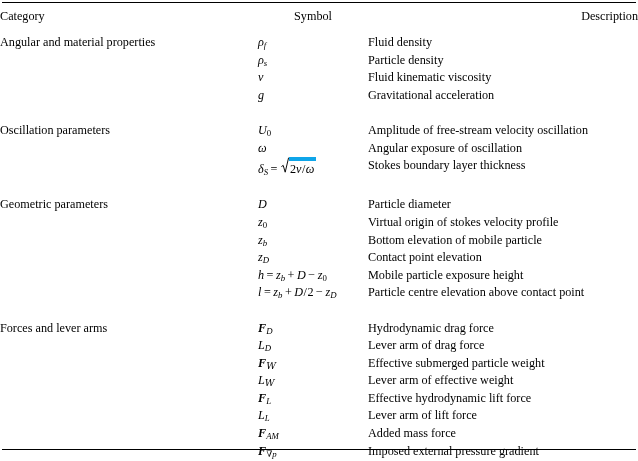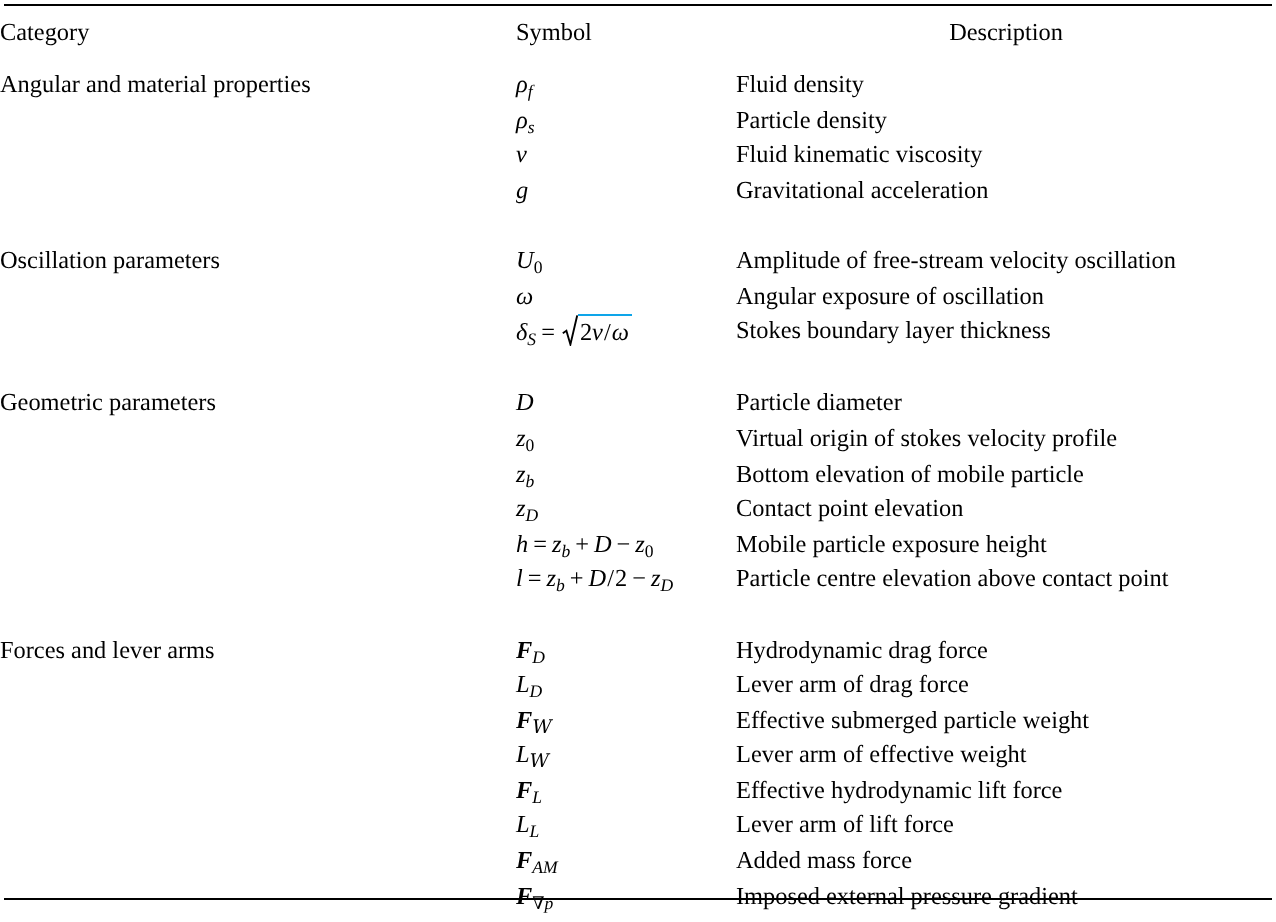"Symbol" .hdr-sym { text-align: none -> center }
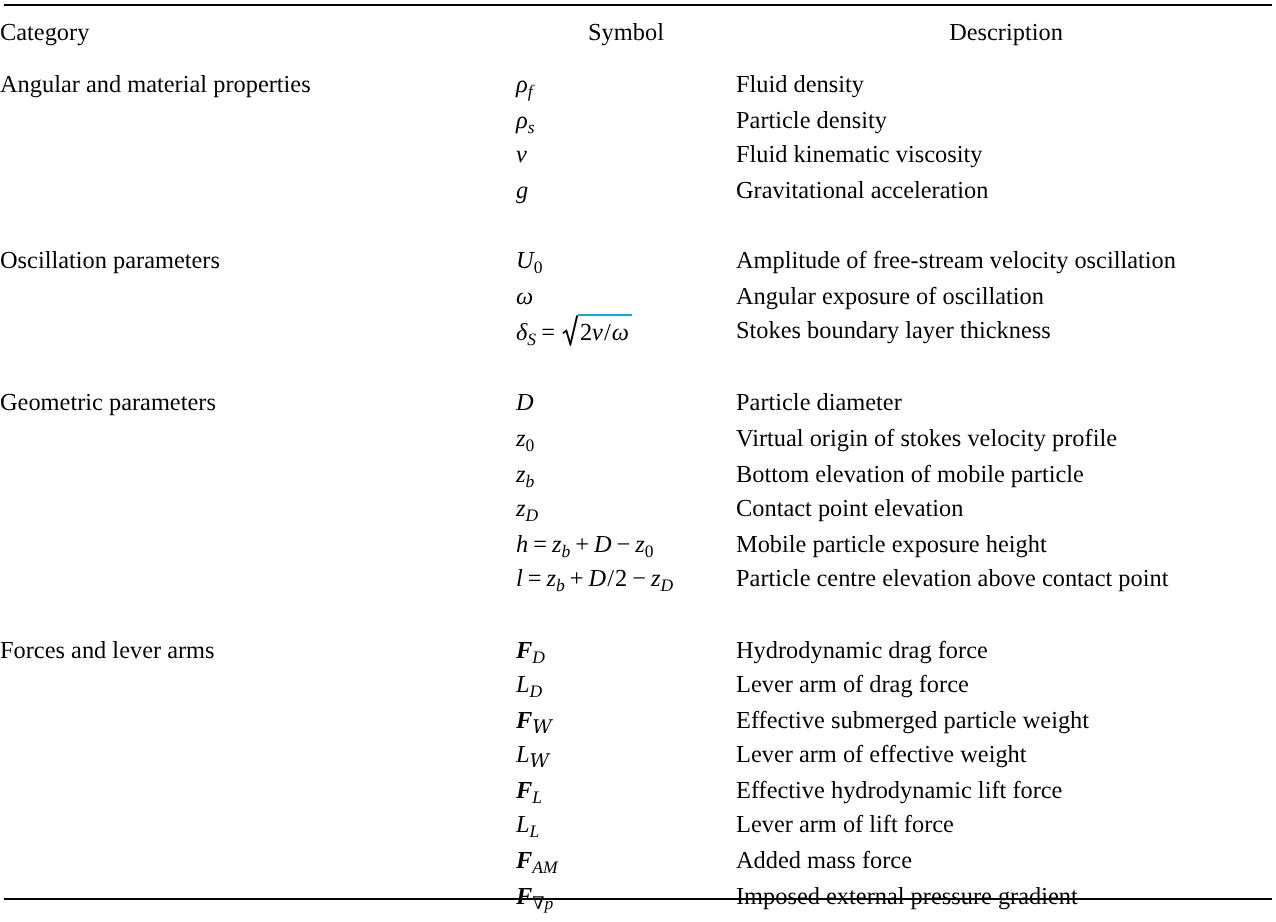"Description" .hdr-desc { text-align: center -> right }
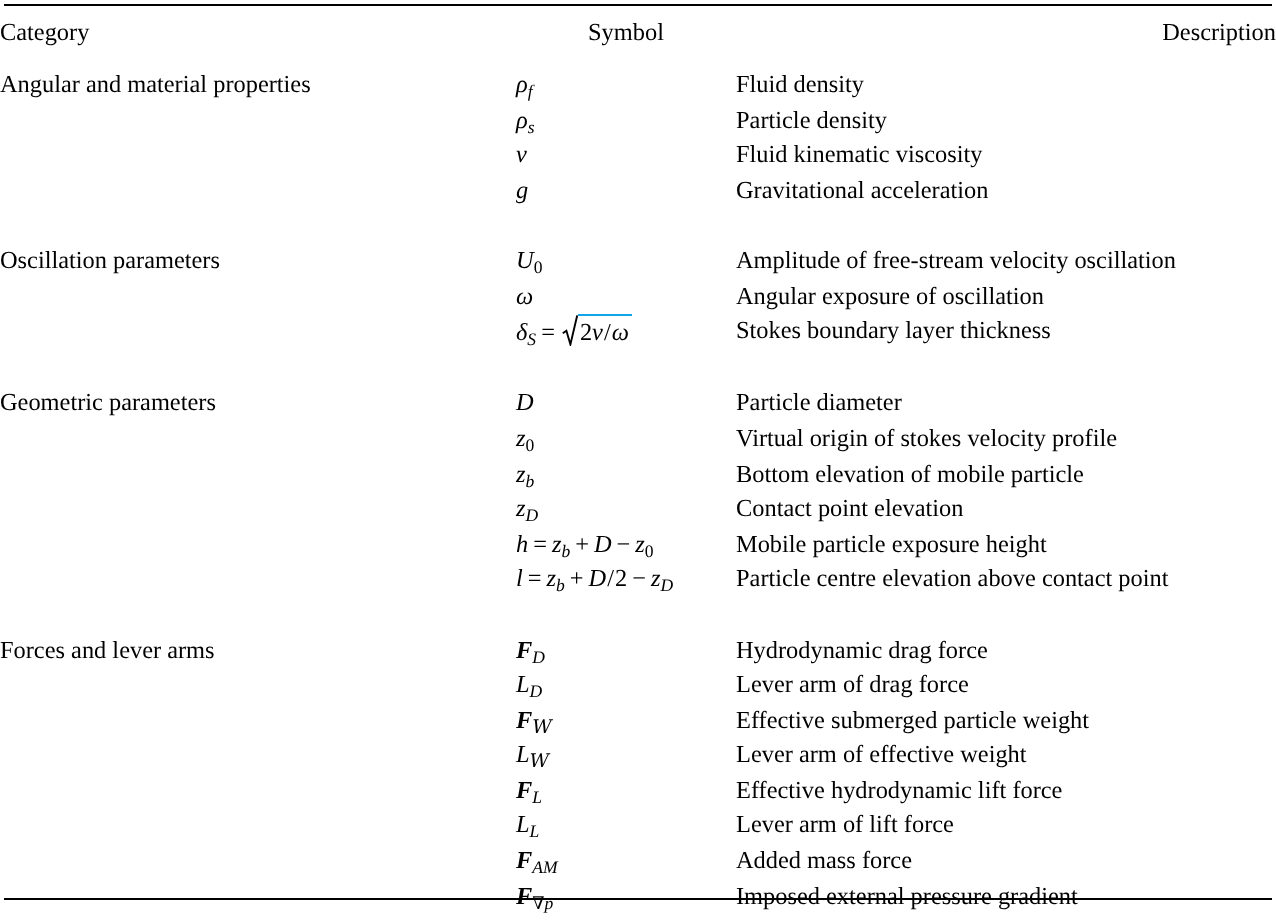"2ν/ω" .sqrt > .radicand { border-top: 1px solid #0ea5e9 -> 4px solid #0ea5e9 }
